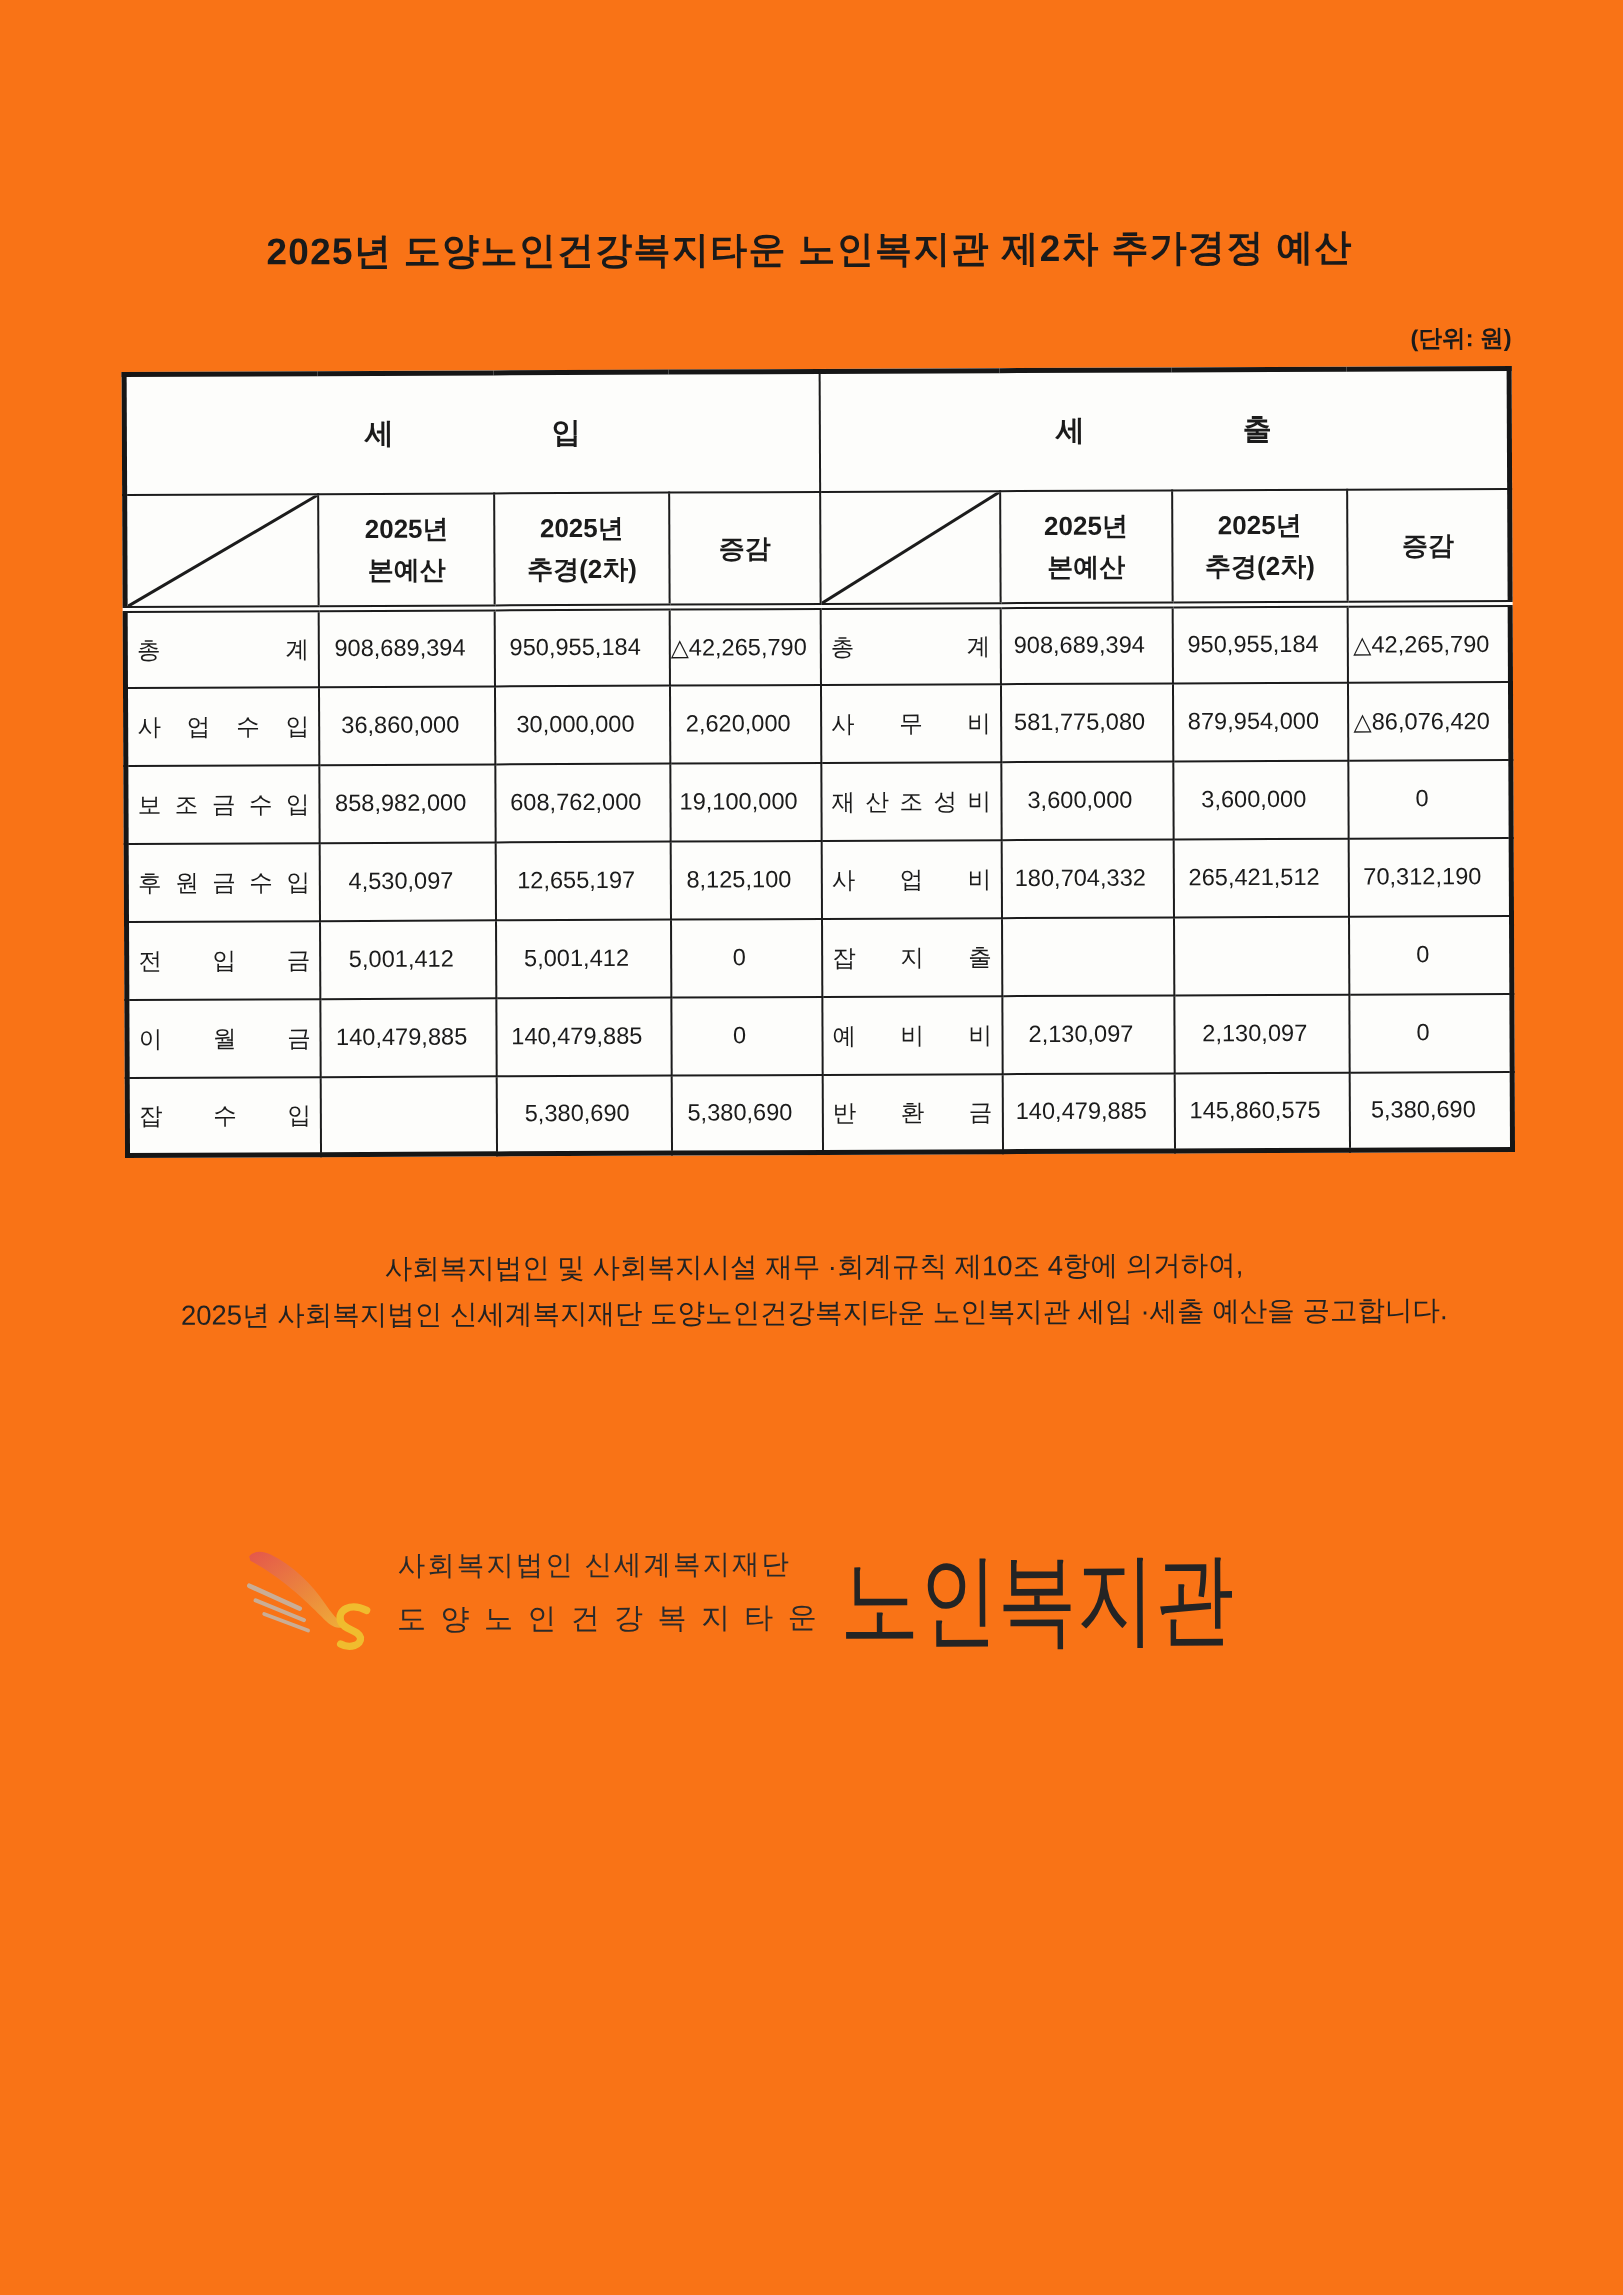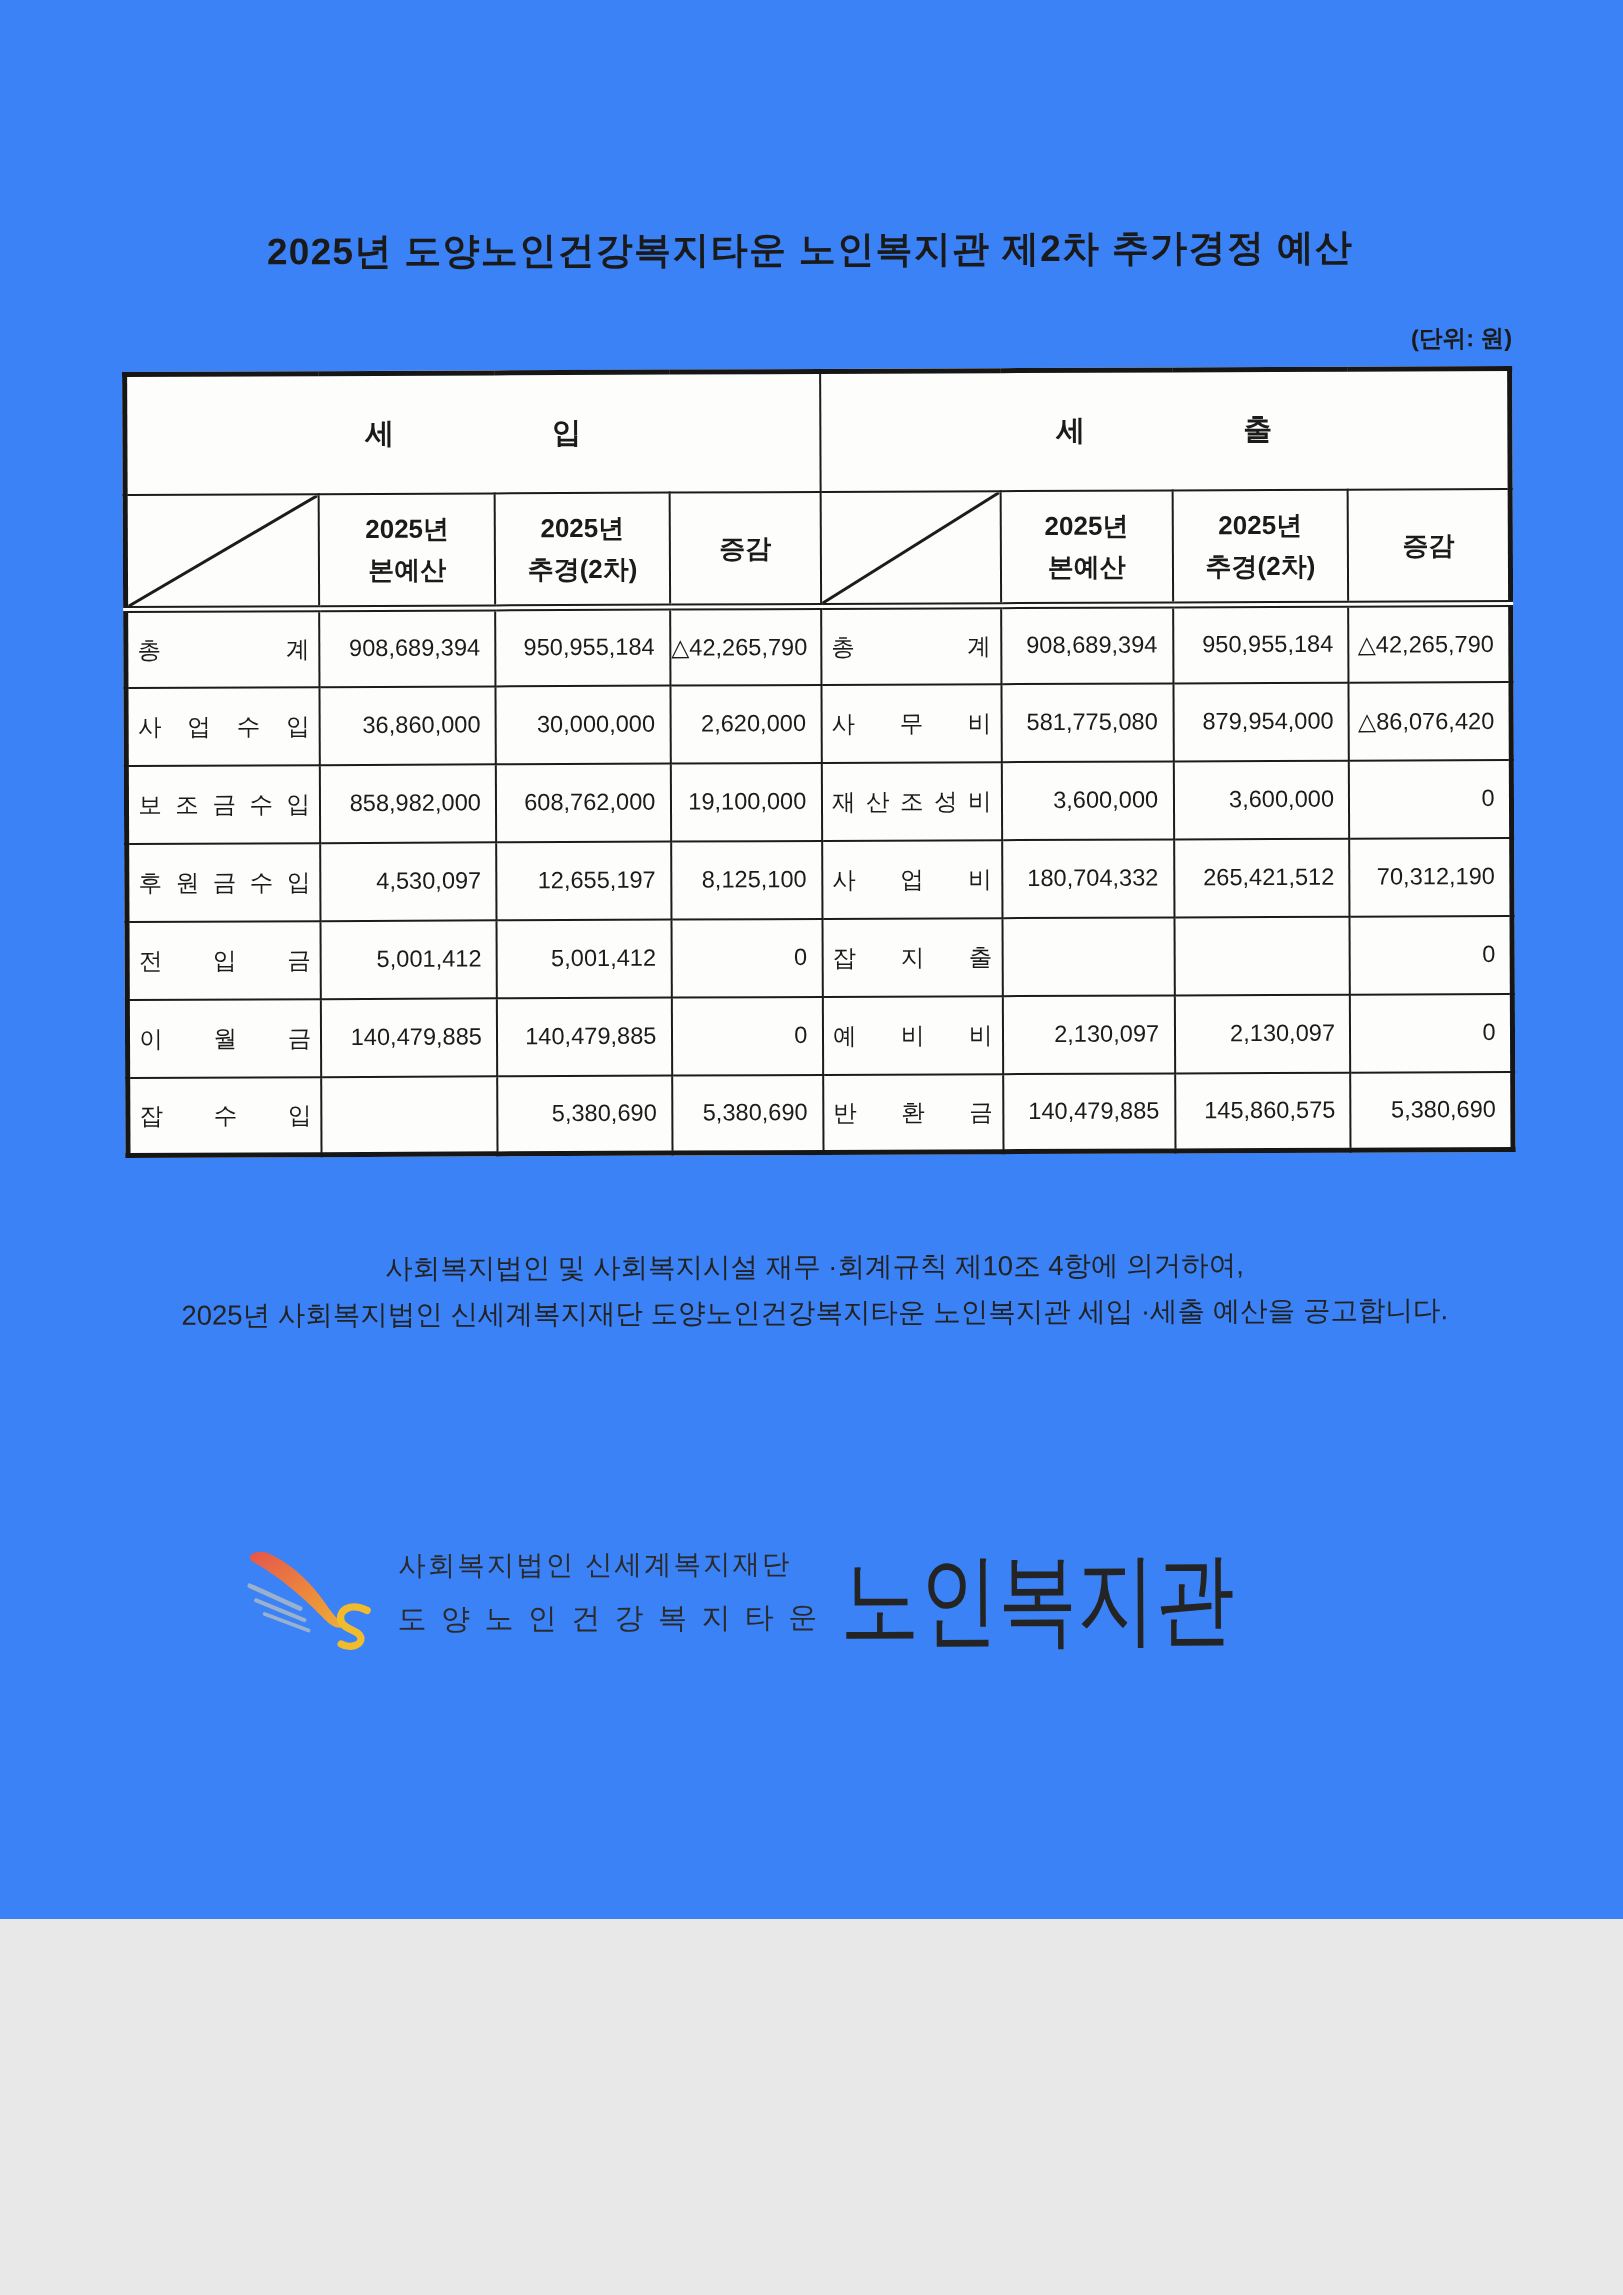"2025년 도양노인건강복지타운 노인복지관 제2차 추가경정" .page { background: #3b82f6 -> #f97316; height: 1919px -> 2295px }
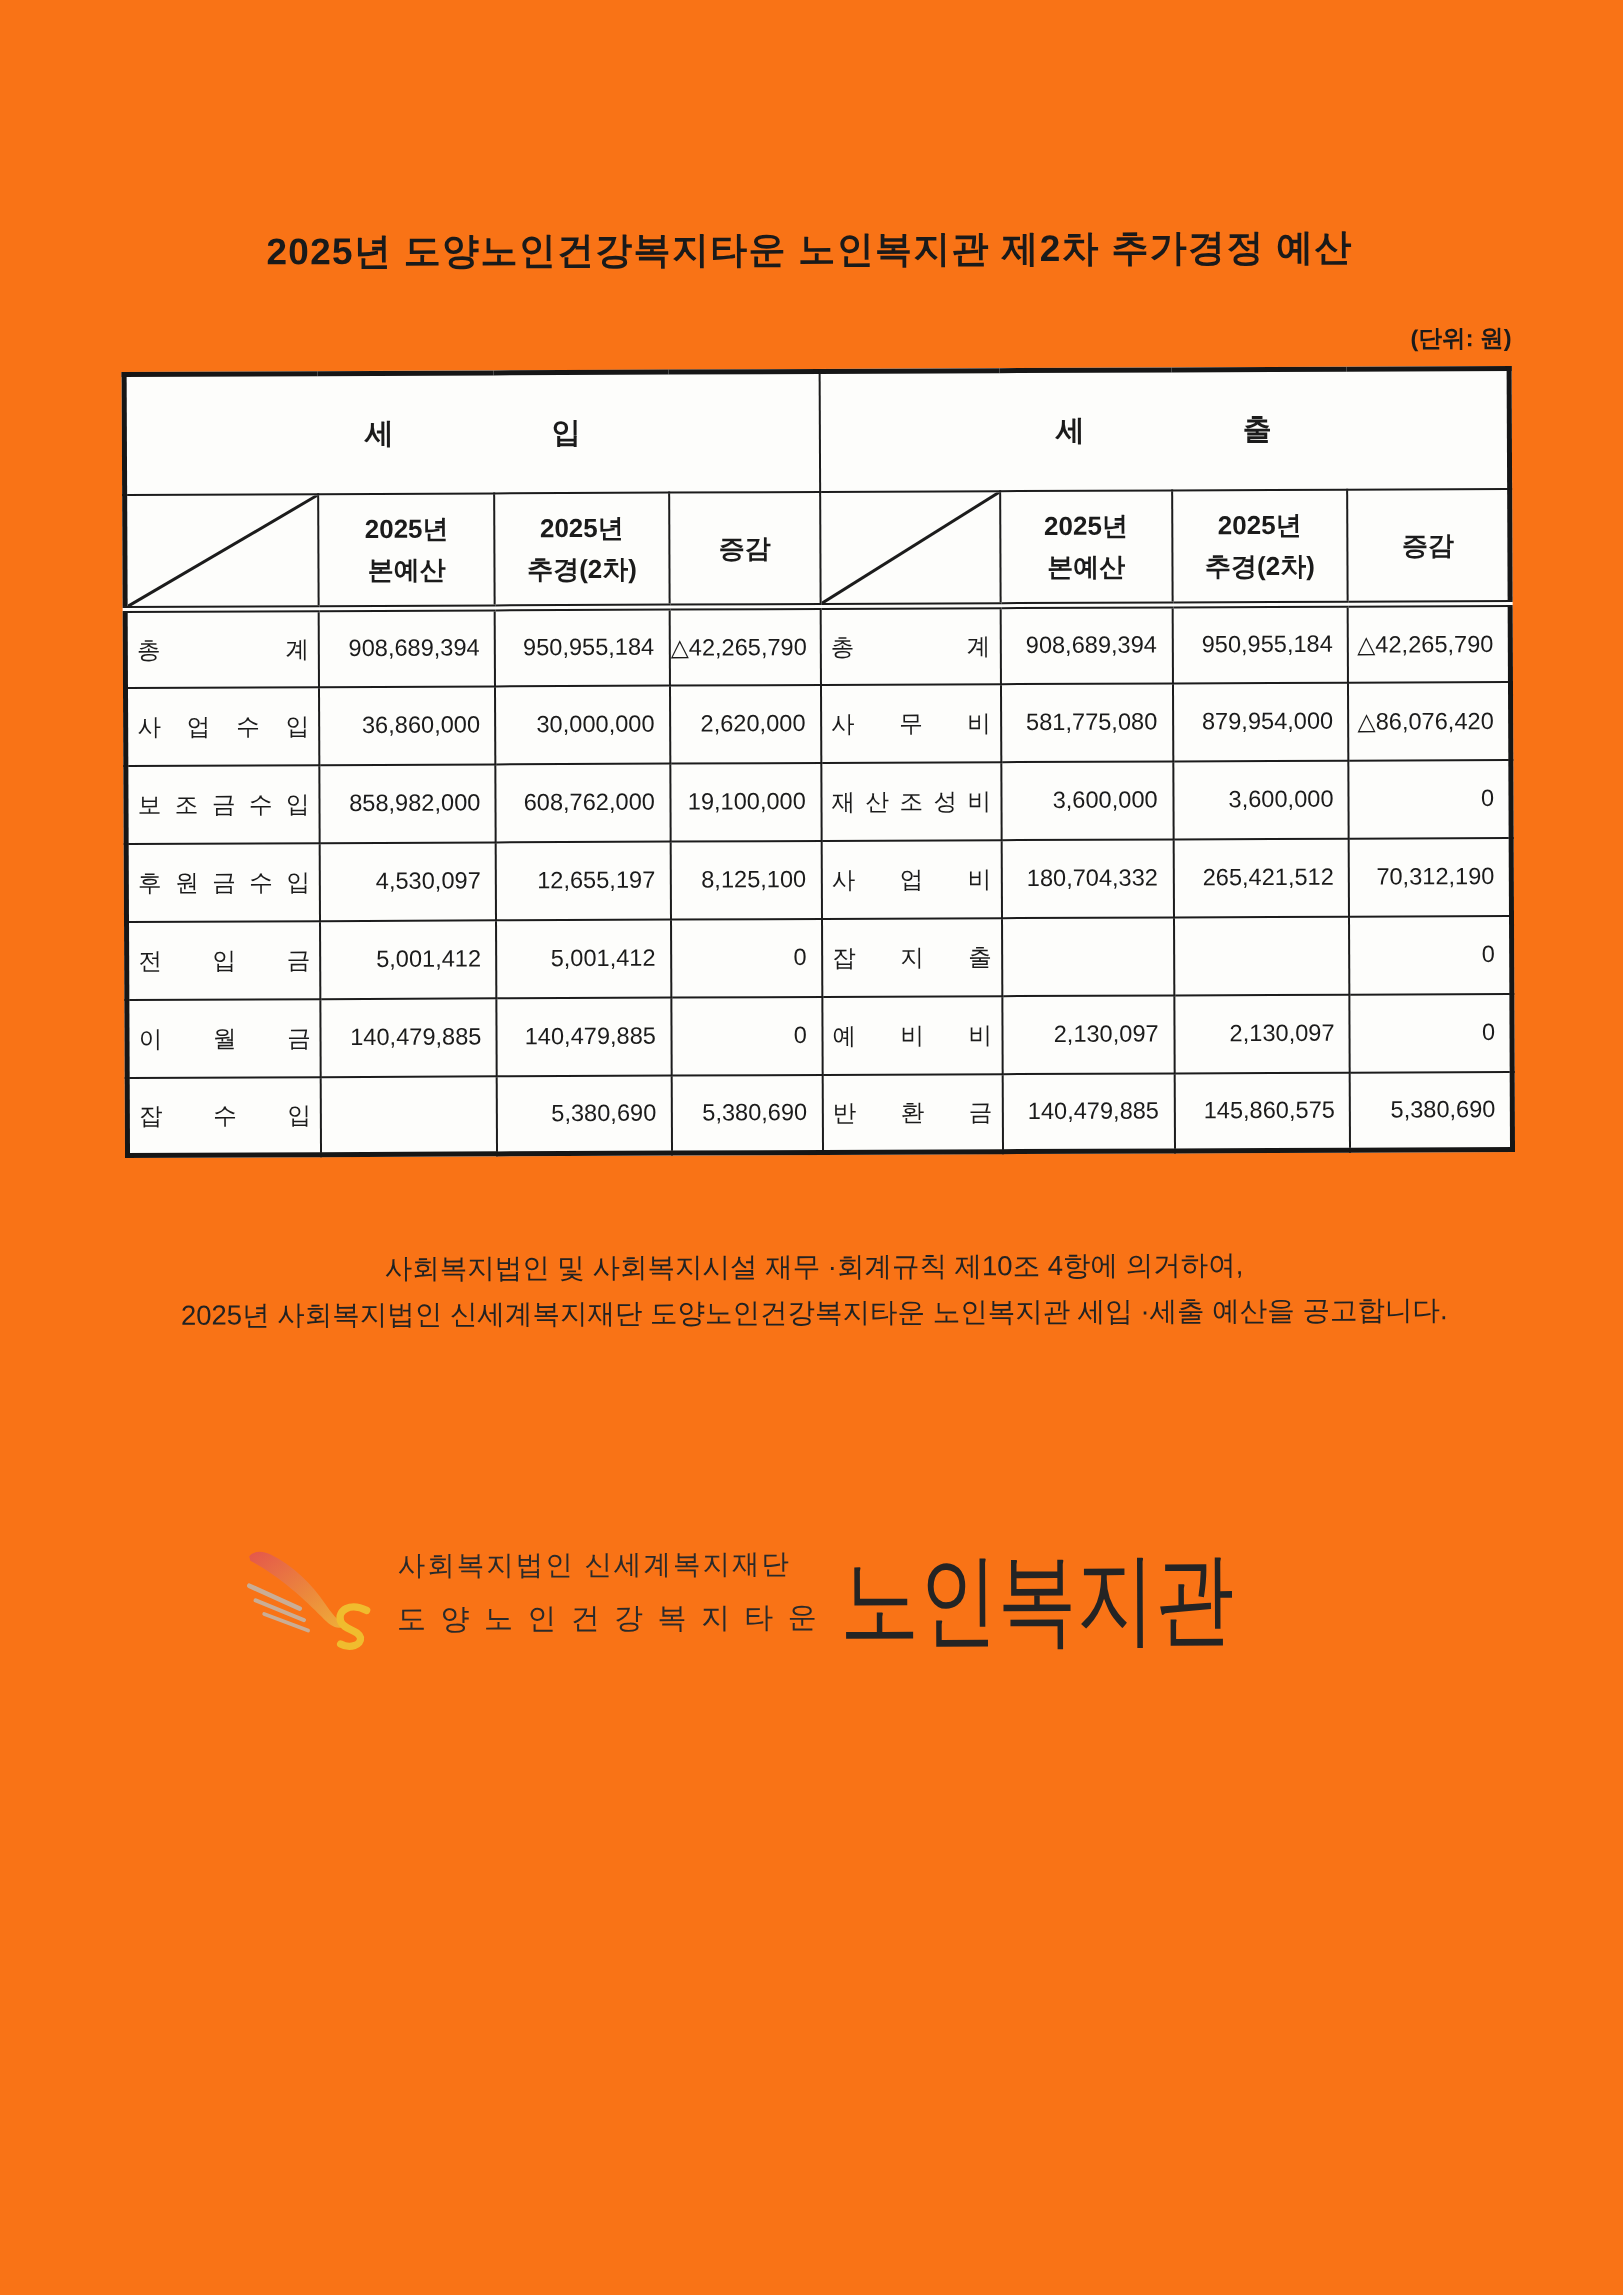"908,689,394" .num-cell { text-align: right -> center }
